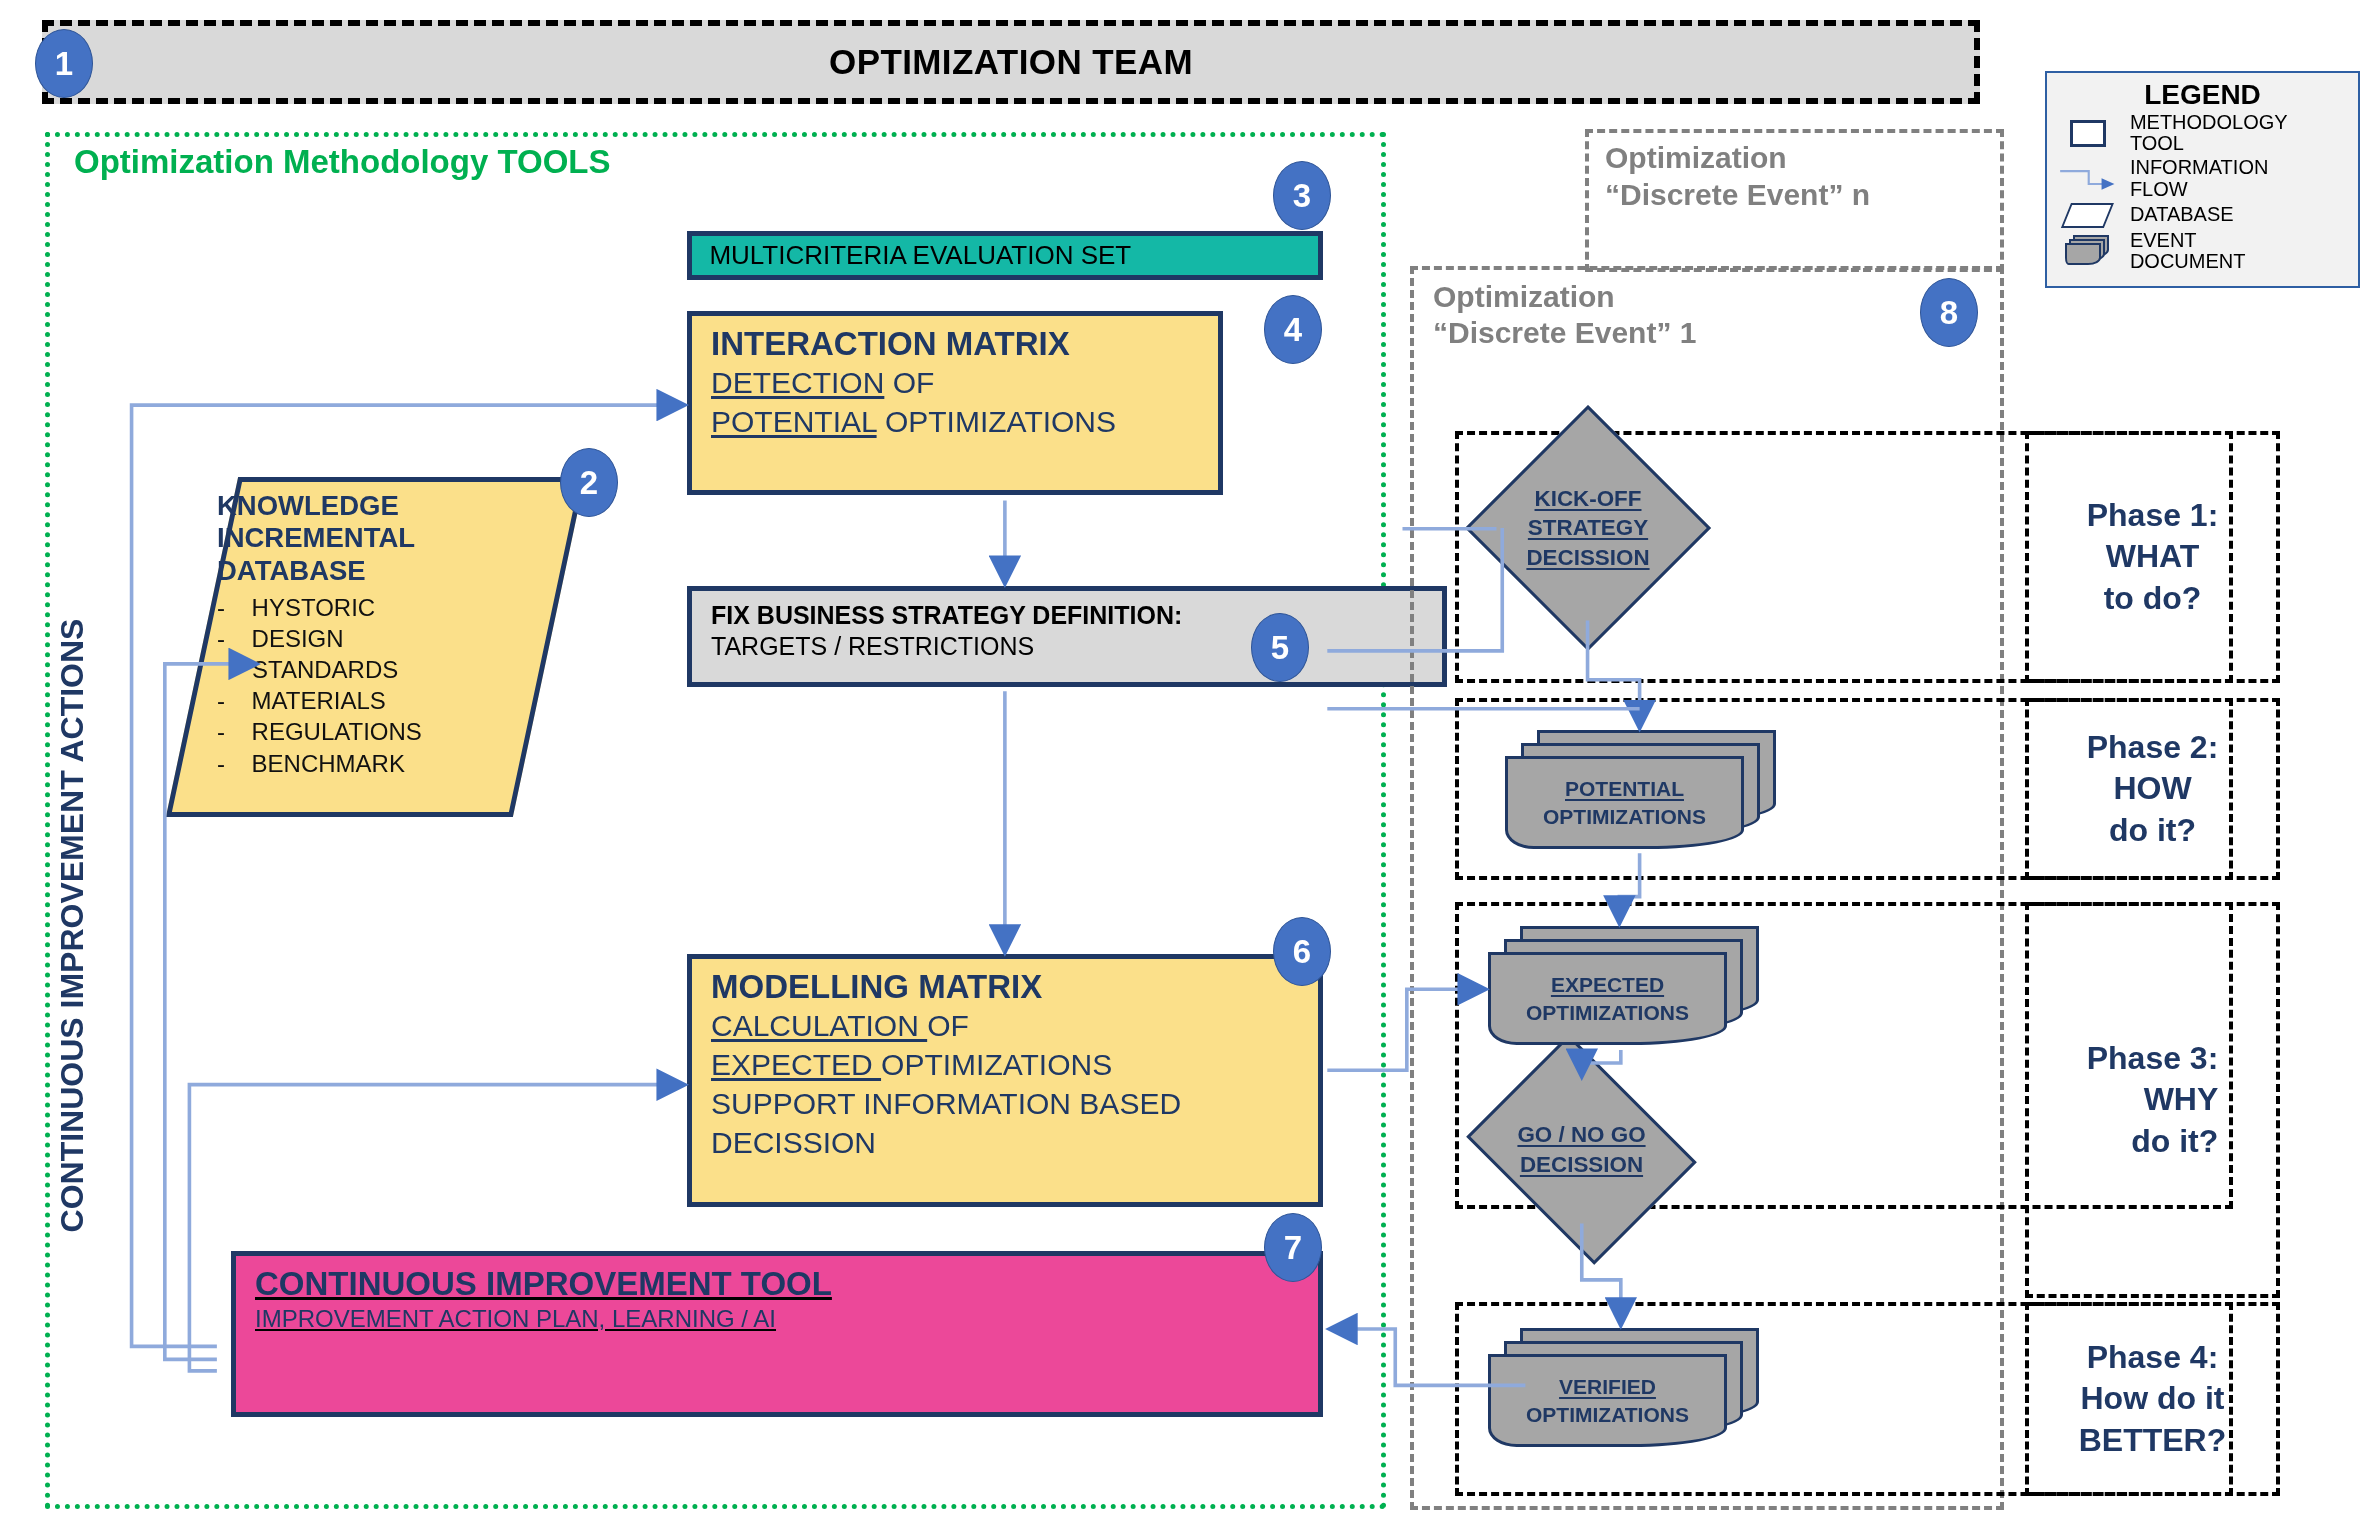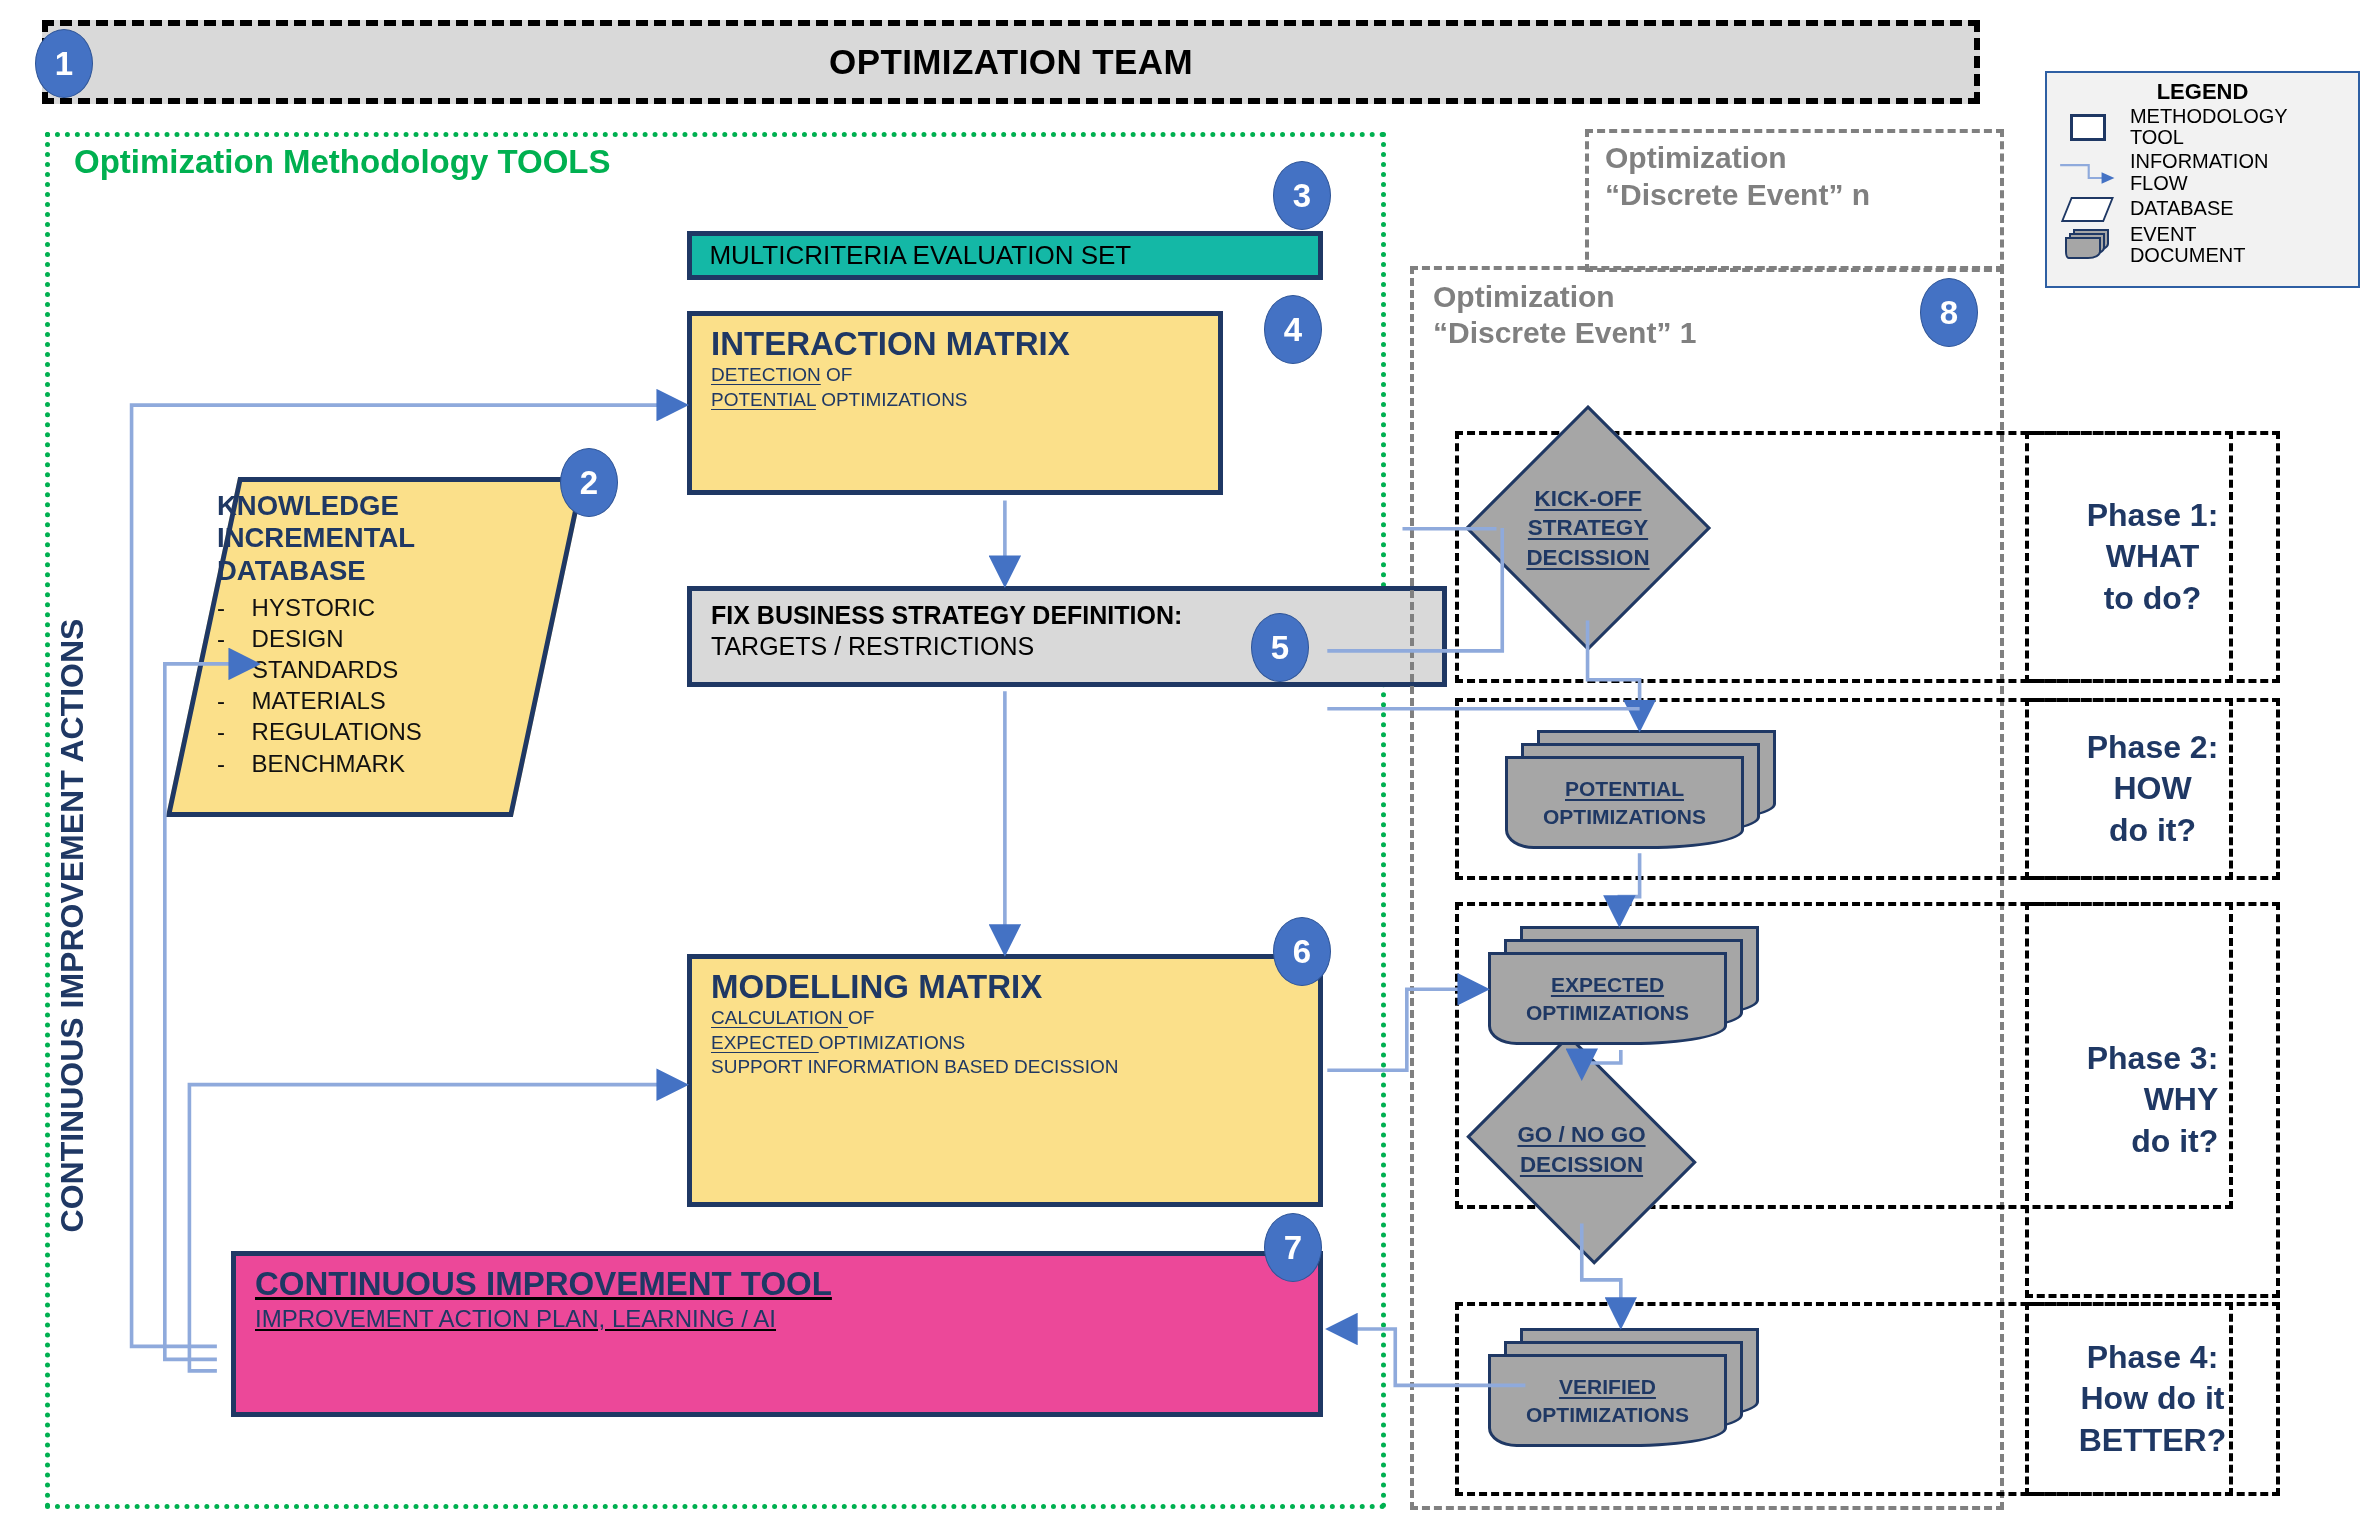"LEGEND" #legend .ttl2 { font-size: 22px -> 28px }
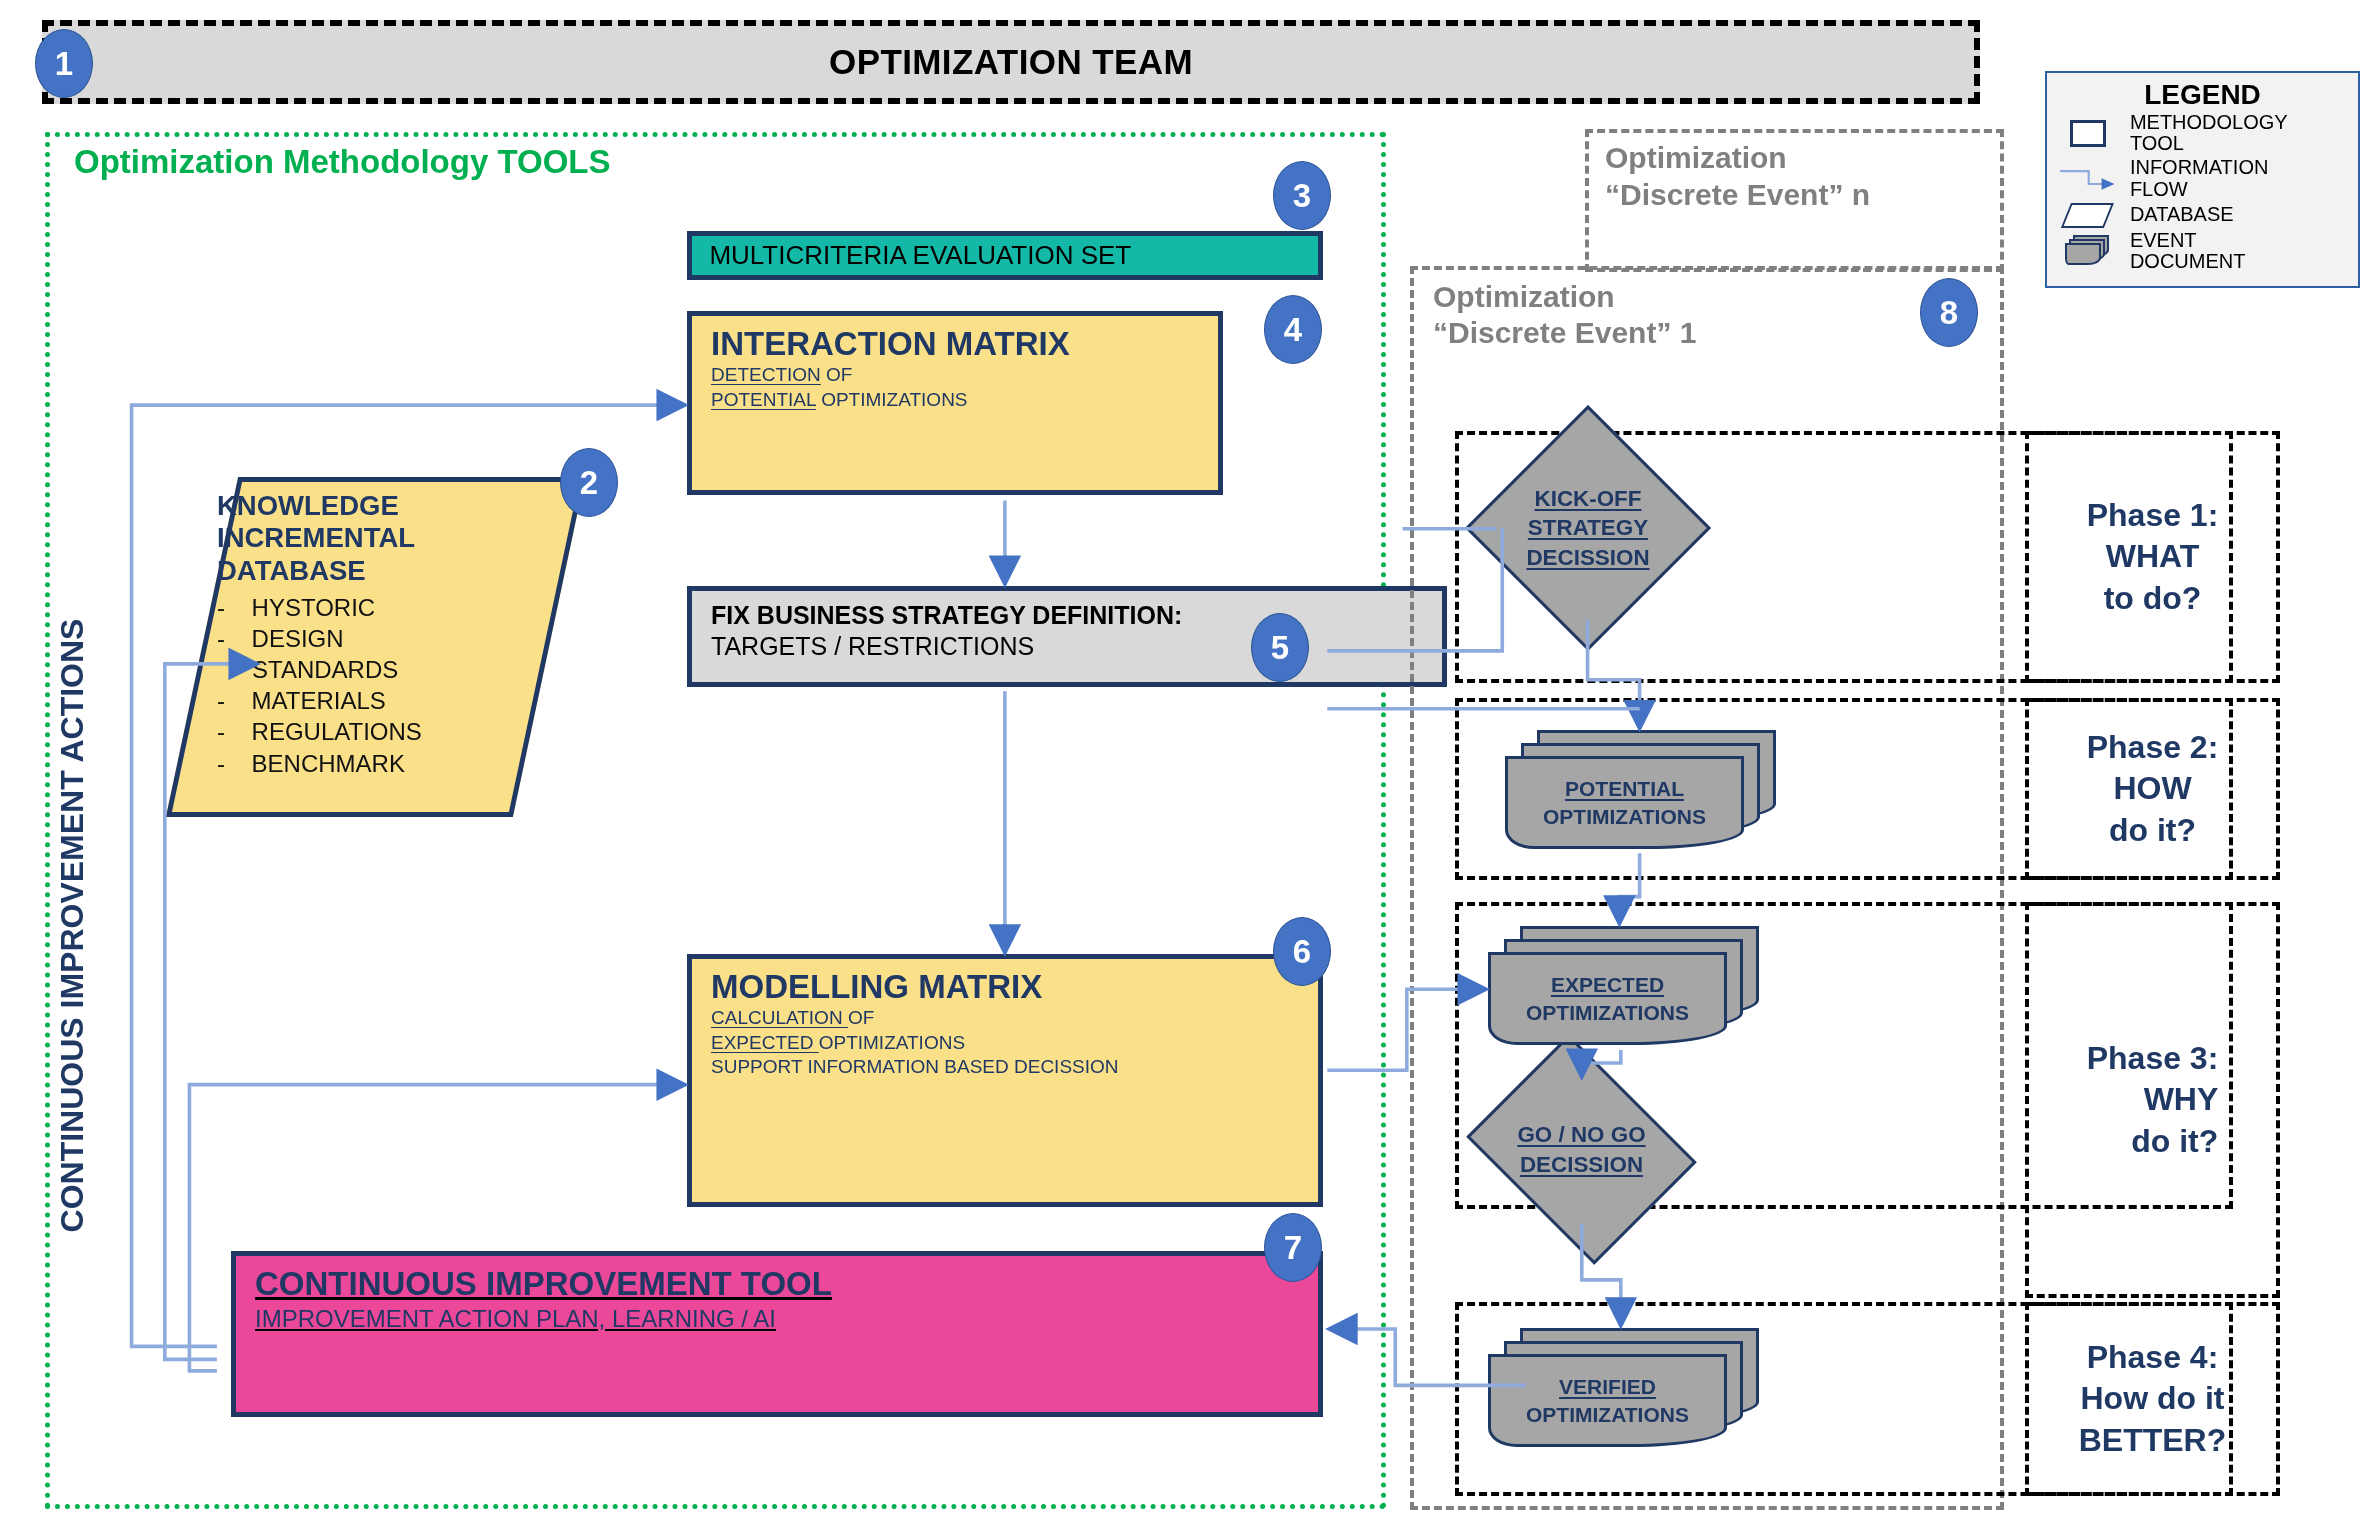"DETECTION OF" .sub { font-size: 19px -> 30px }
